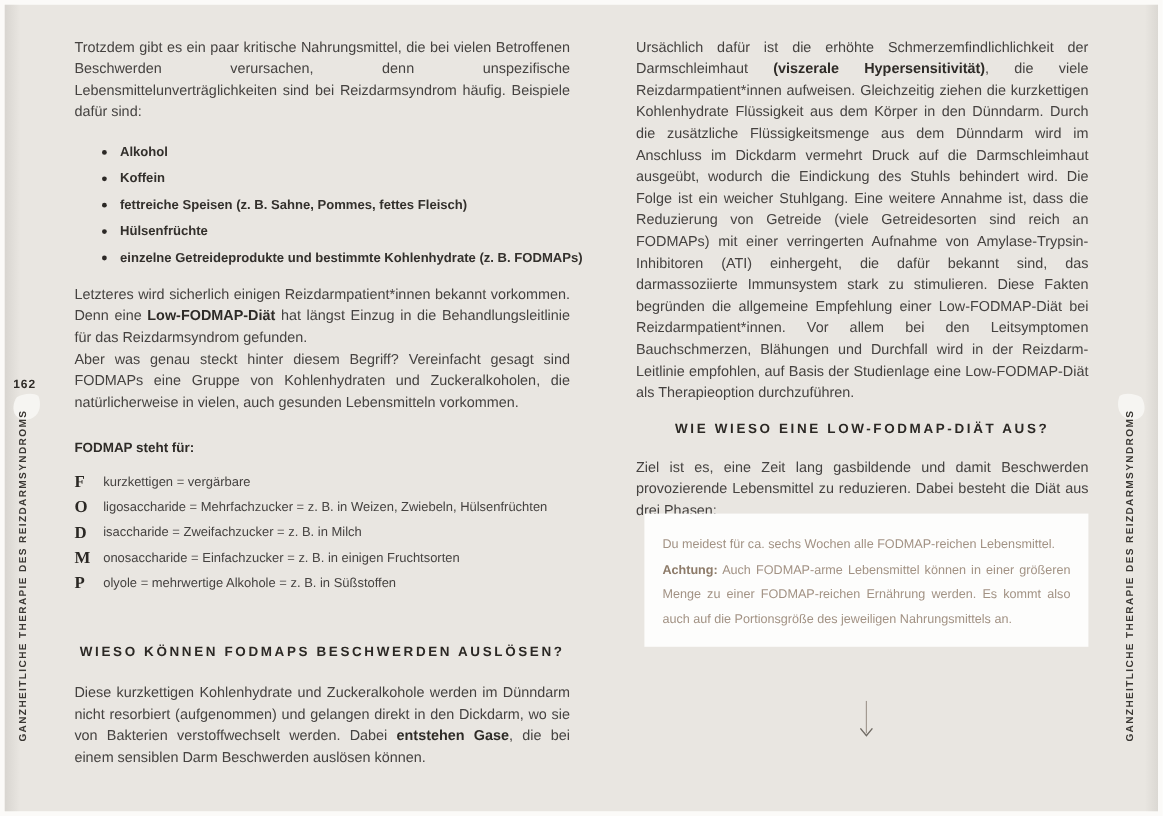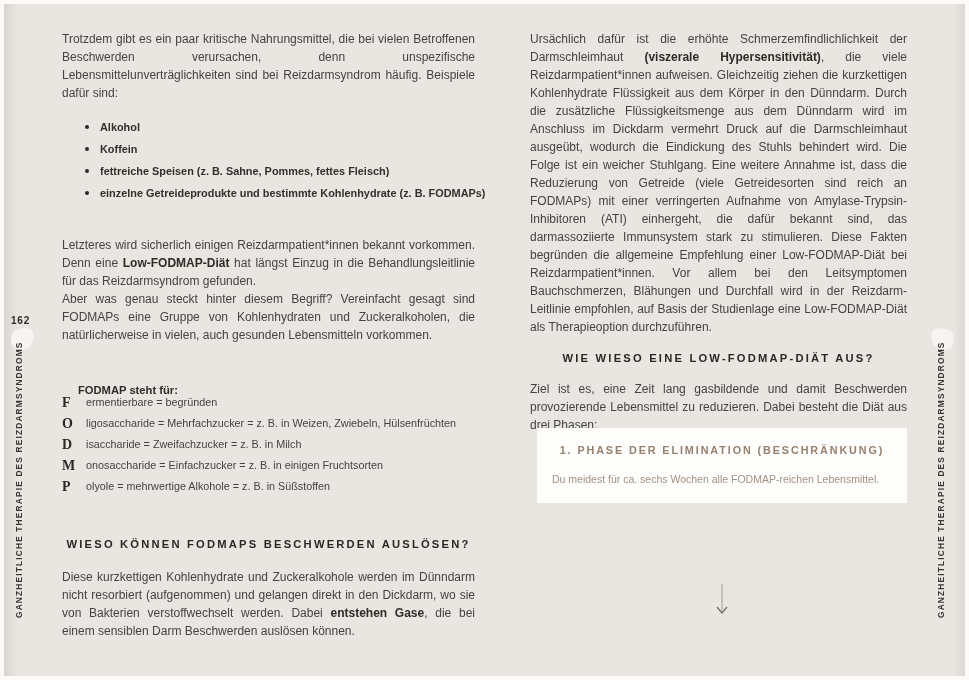"Hülsenfrüchte" li { html: none -> <li> <span></span> <span>Hülsenfrüchte</span> </li> }
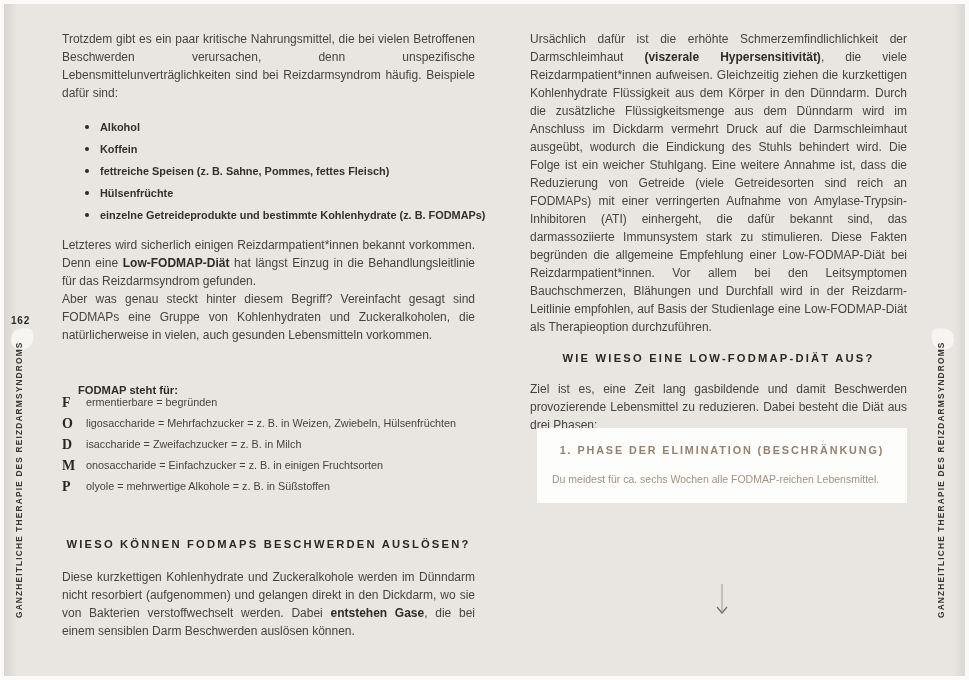"FODMAP steht für:" .fod-head { margin: 16px -> 0 }
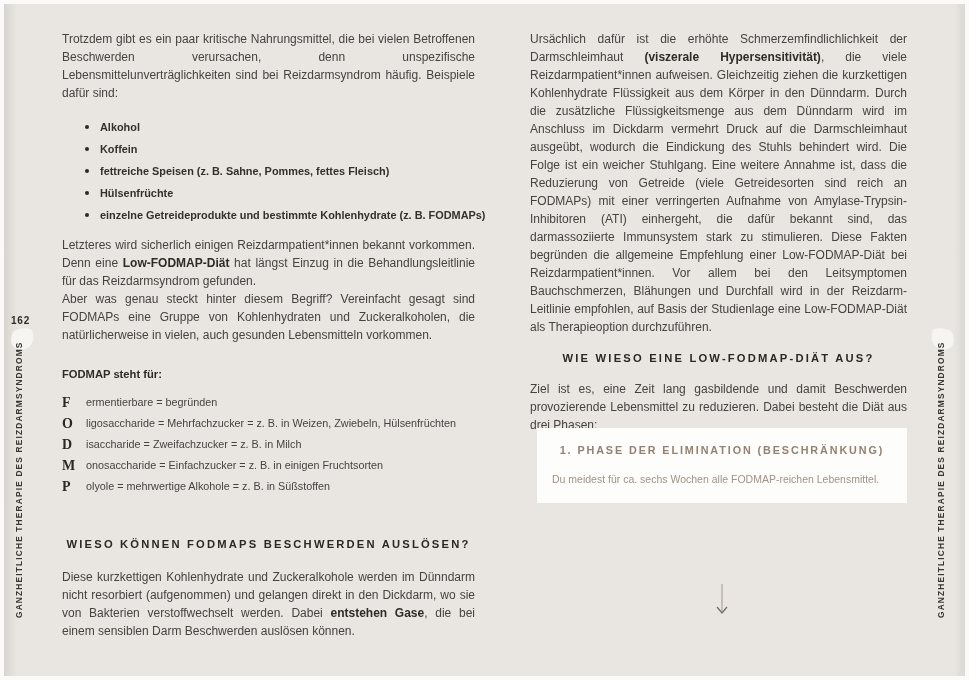"ermentierbare = begründen" span.ftxt { text: ermentierbare = begründen -> kurzkettigen = vergärbare }
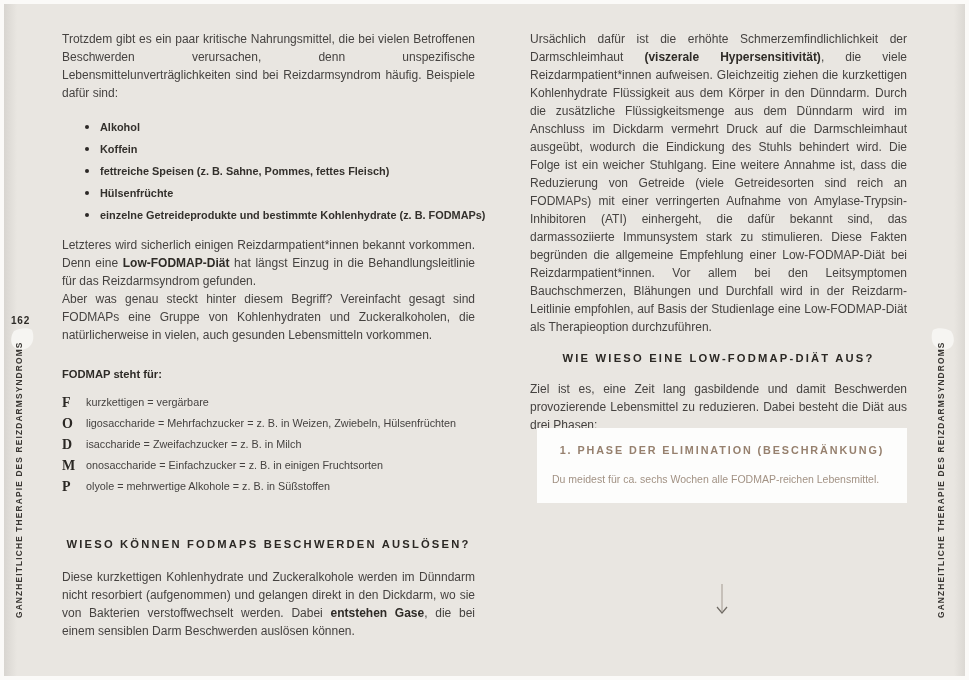"1. PHASE DER ELIMINATION (BESCHRÄNKUNG)" p.phase-title { html: <p>1. PHASE DER ELIMINATION (BESCHRÄNKUNG)</p> -> none }
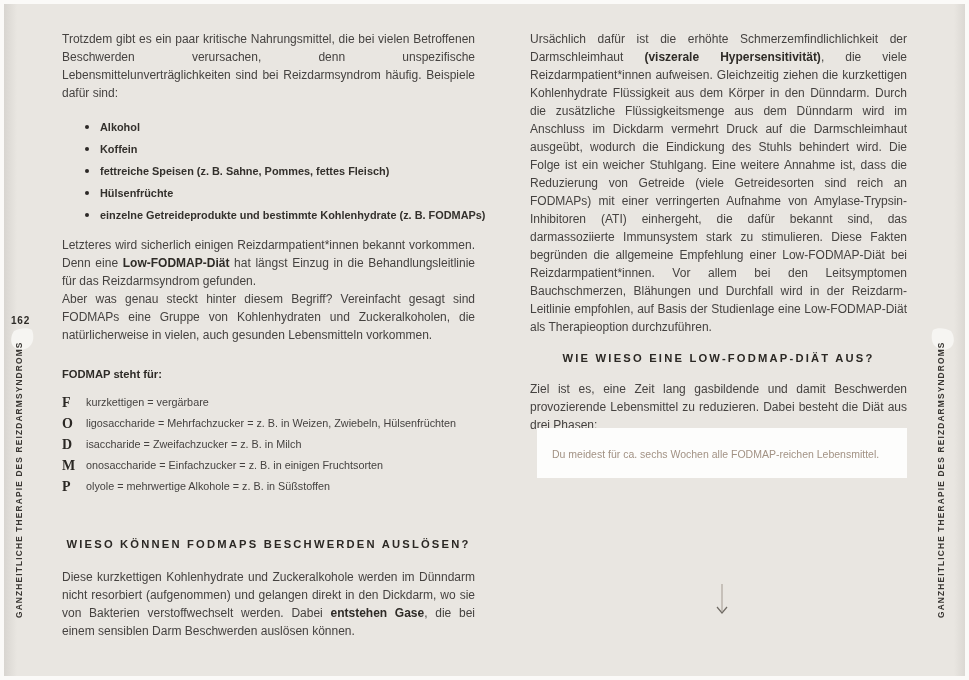"Achtung: Auch FODMAP-arme Lebensmittel" p.phase-warn { html: none -> <p><span>Achtung:</span><span> Auch FODMAP-arme Lebensmittel können in einer größeren Menge zu einer FODMAP-reichen Ernährung werden. Es kommt also auch auf die Portionsgröße des jeweiligen Nahrungsmittels an.</span></p> }
